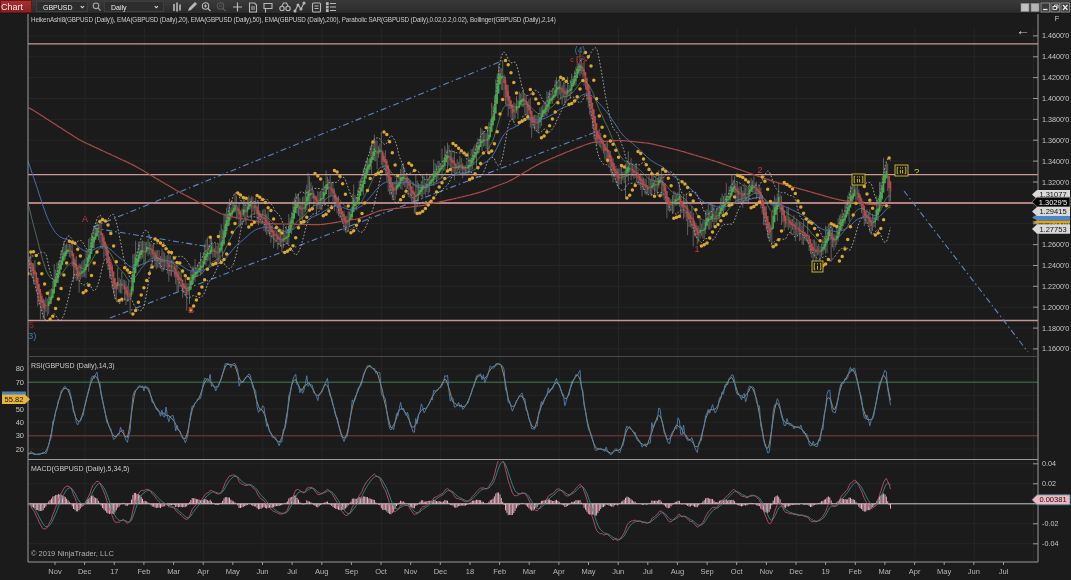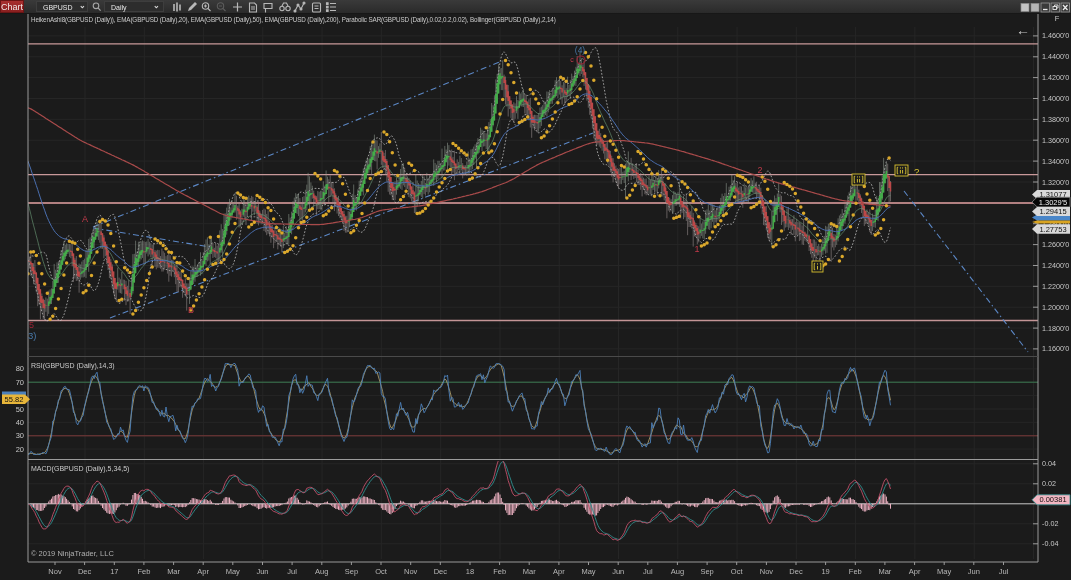"Chart" div { width: 24px -> 32px }
